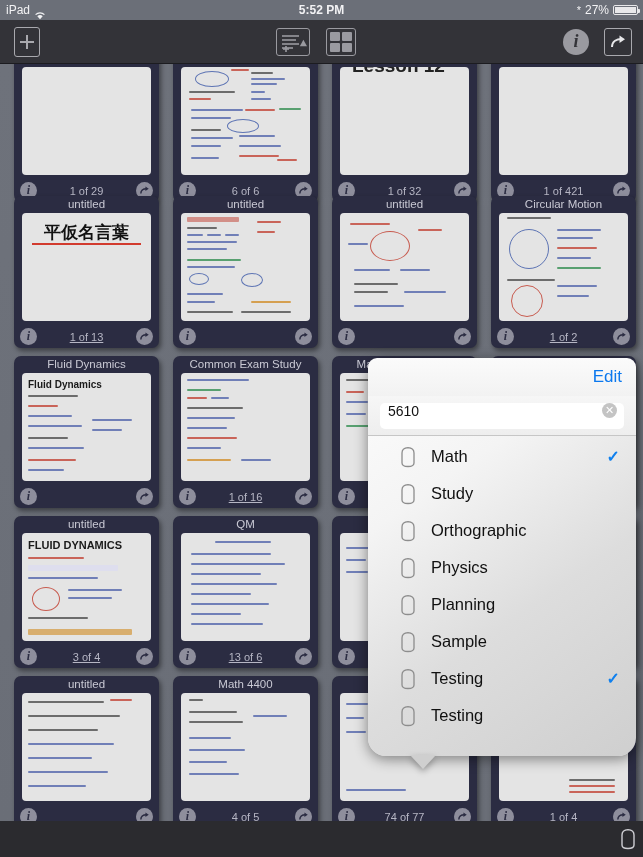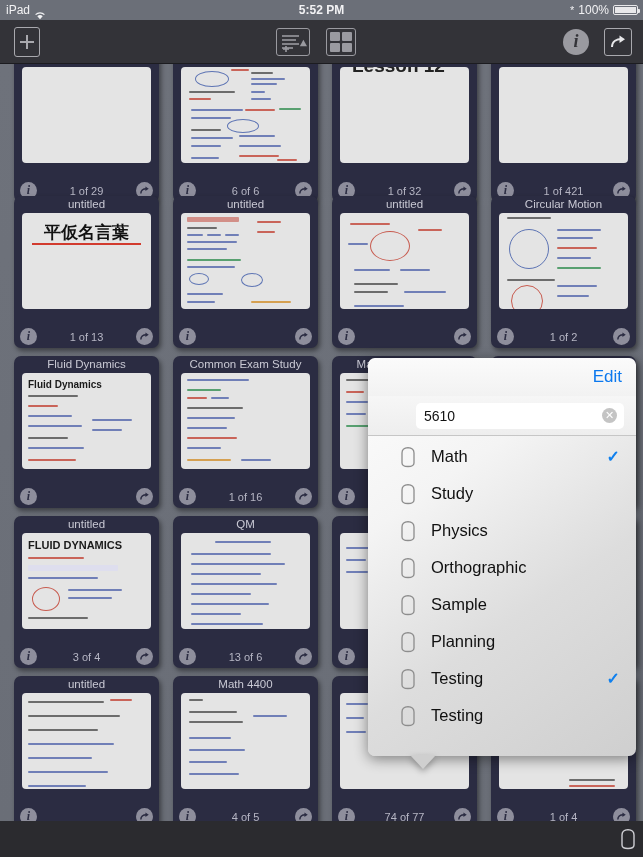"100%" span { text: 100% -> 27% }
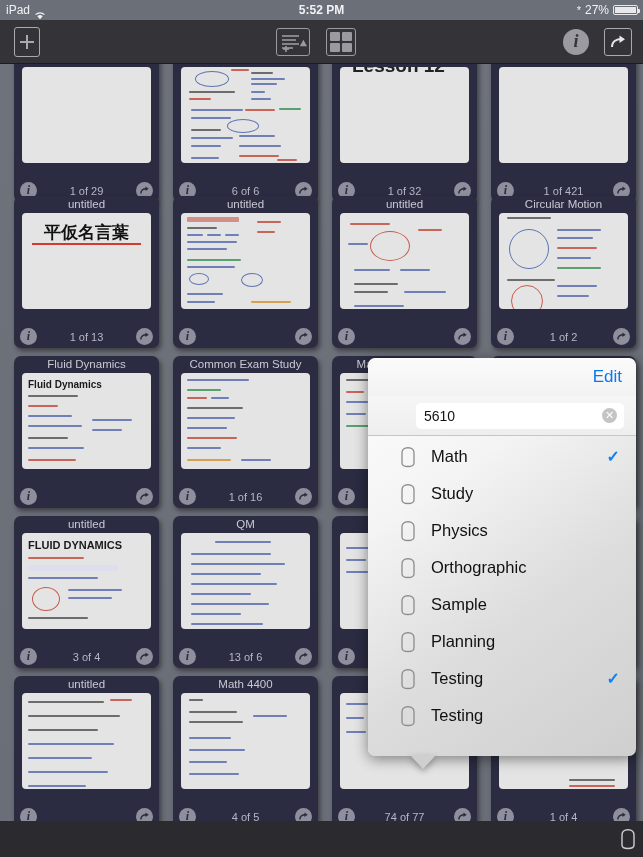"1 of 29" .count { text-decoration: none -> underline }
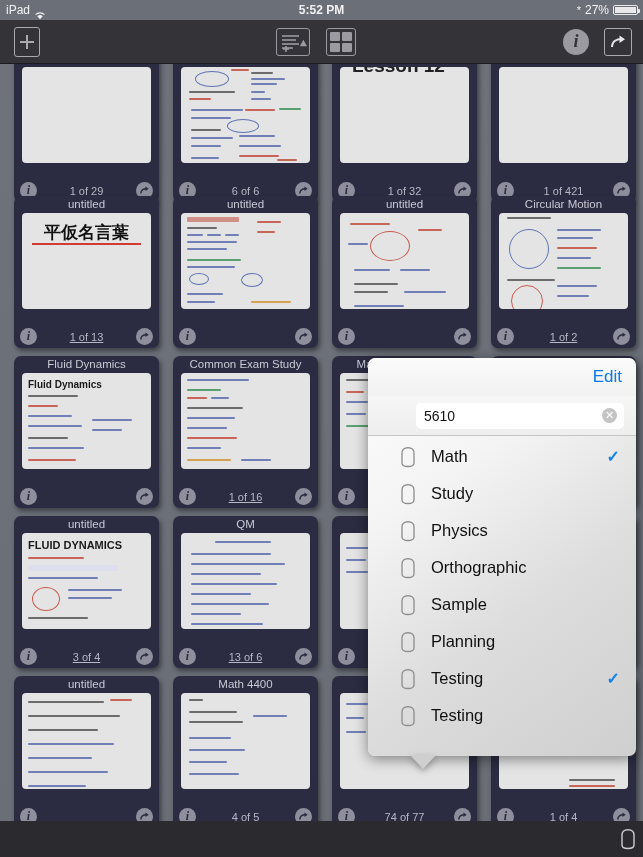"平仮名言葉" .thumb { height: 96px -> 108px }
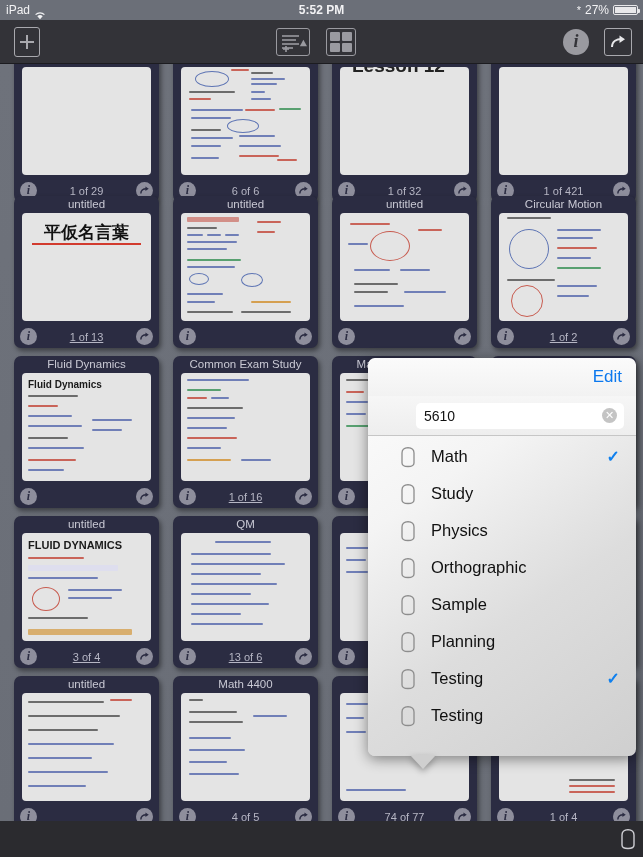"Edit" .popover { border-radius: 7px -> 18px }
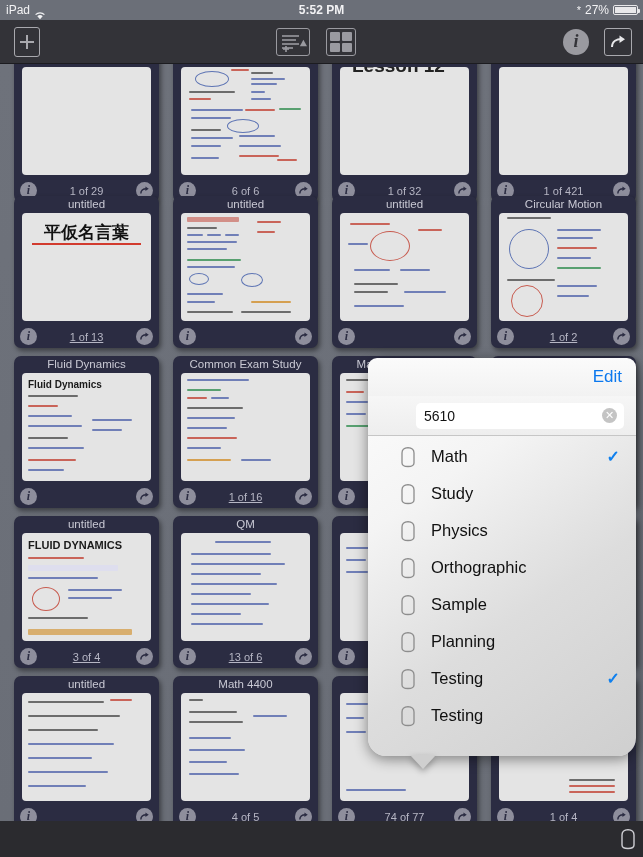"5610" .search-field { align-items: center -> flex-start; margin-left: 36px -> none }
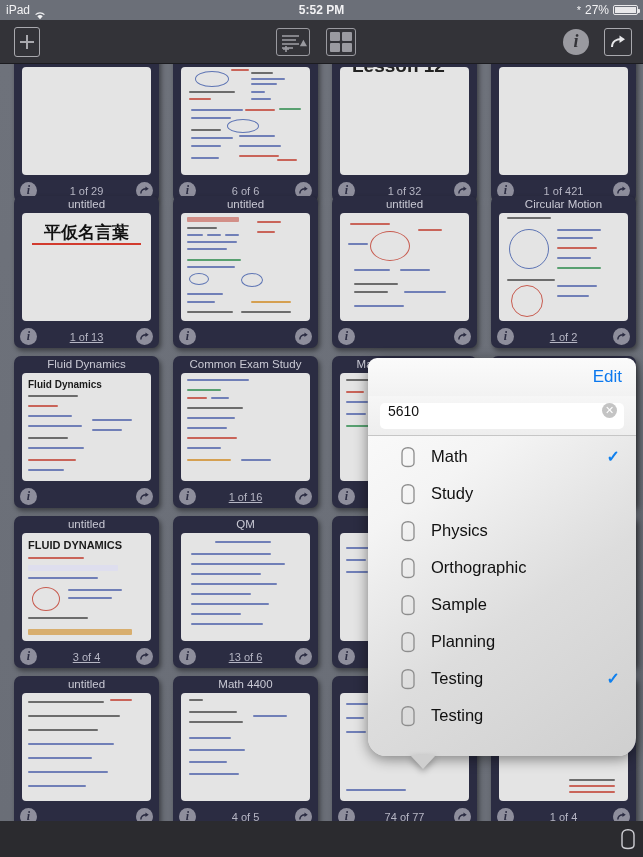"Physics" div.tag-row { order: before "Orthographic" -> after "Orthographic" }
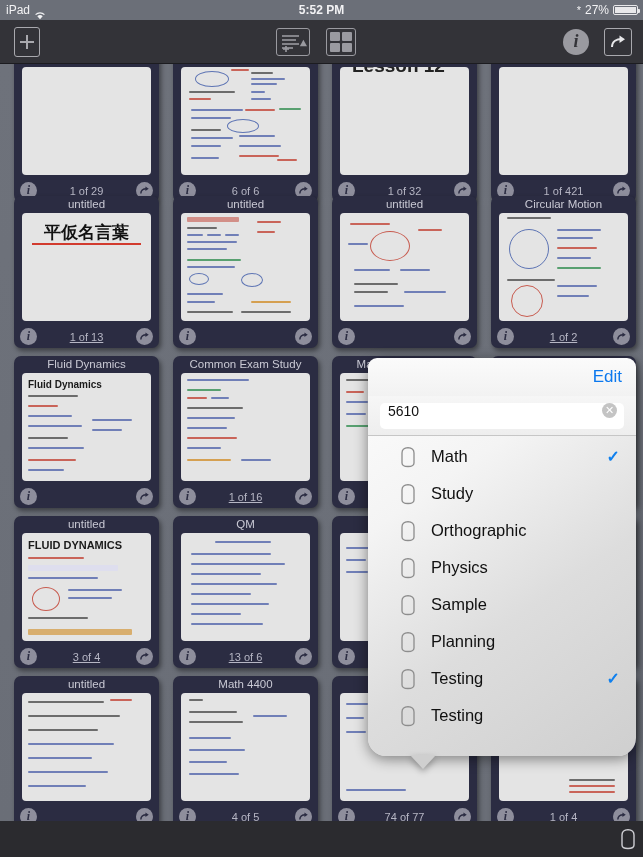"Sample" div.tag-row { order: before "Planning" -> after "Planning" }
